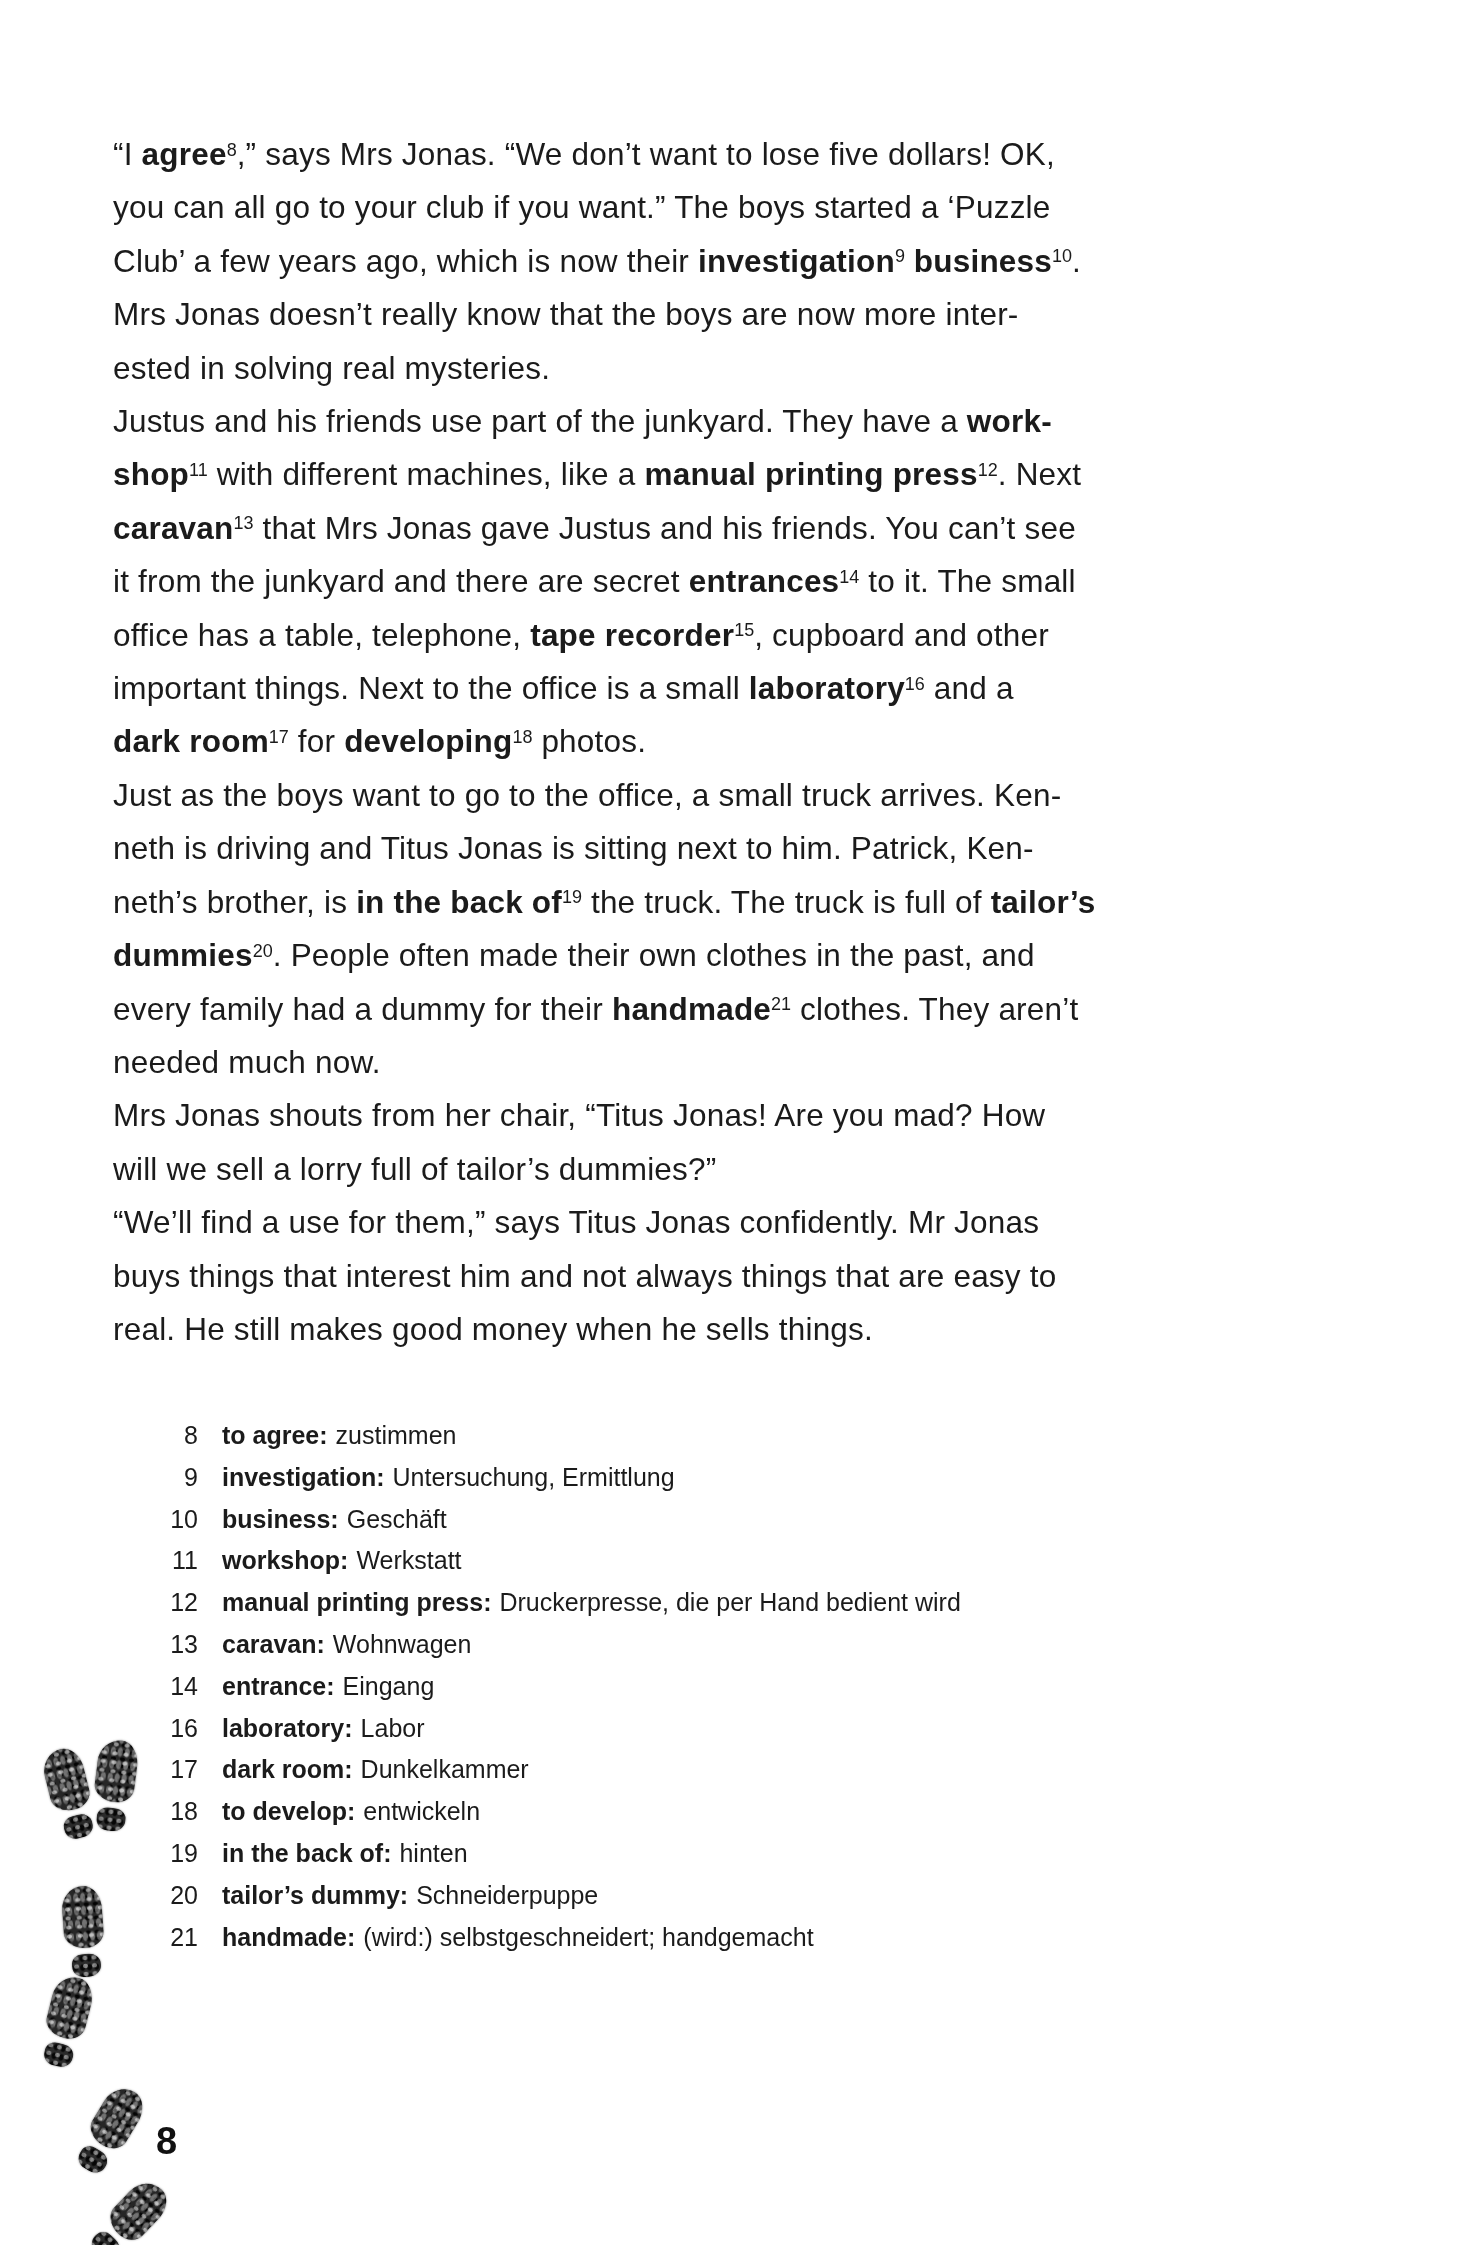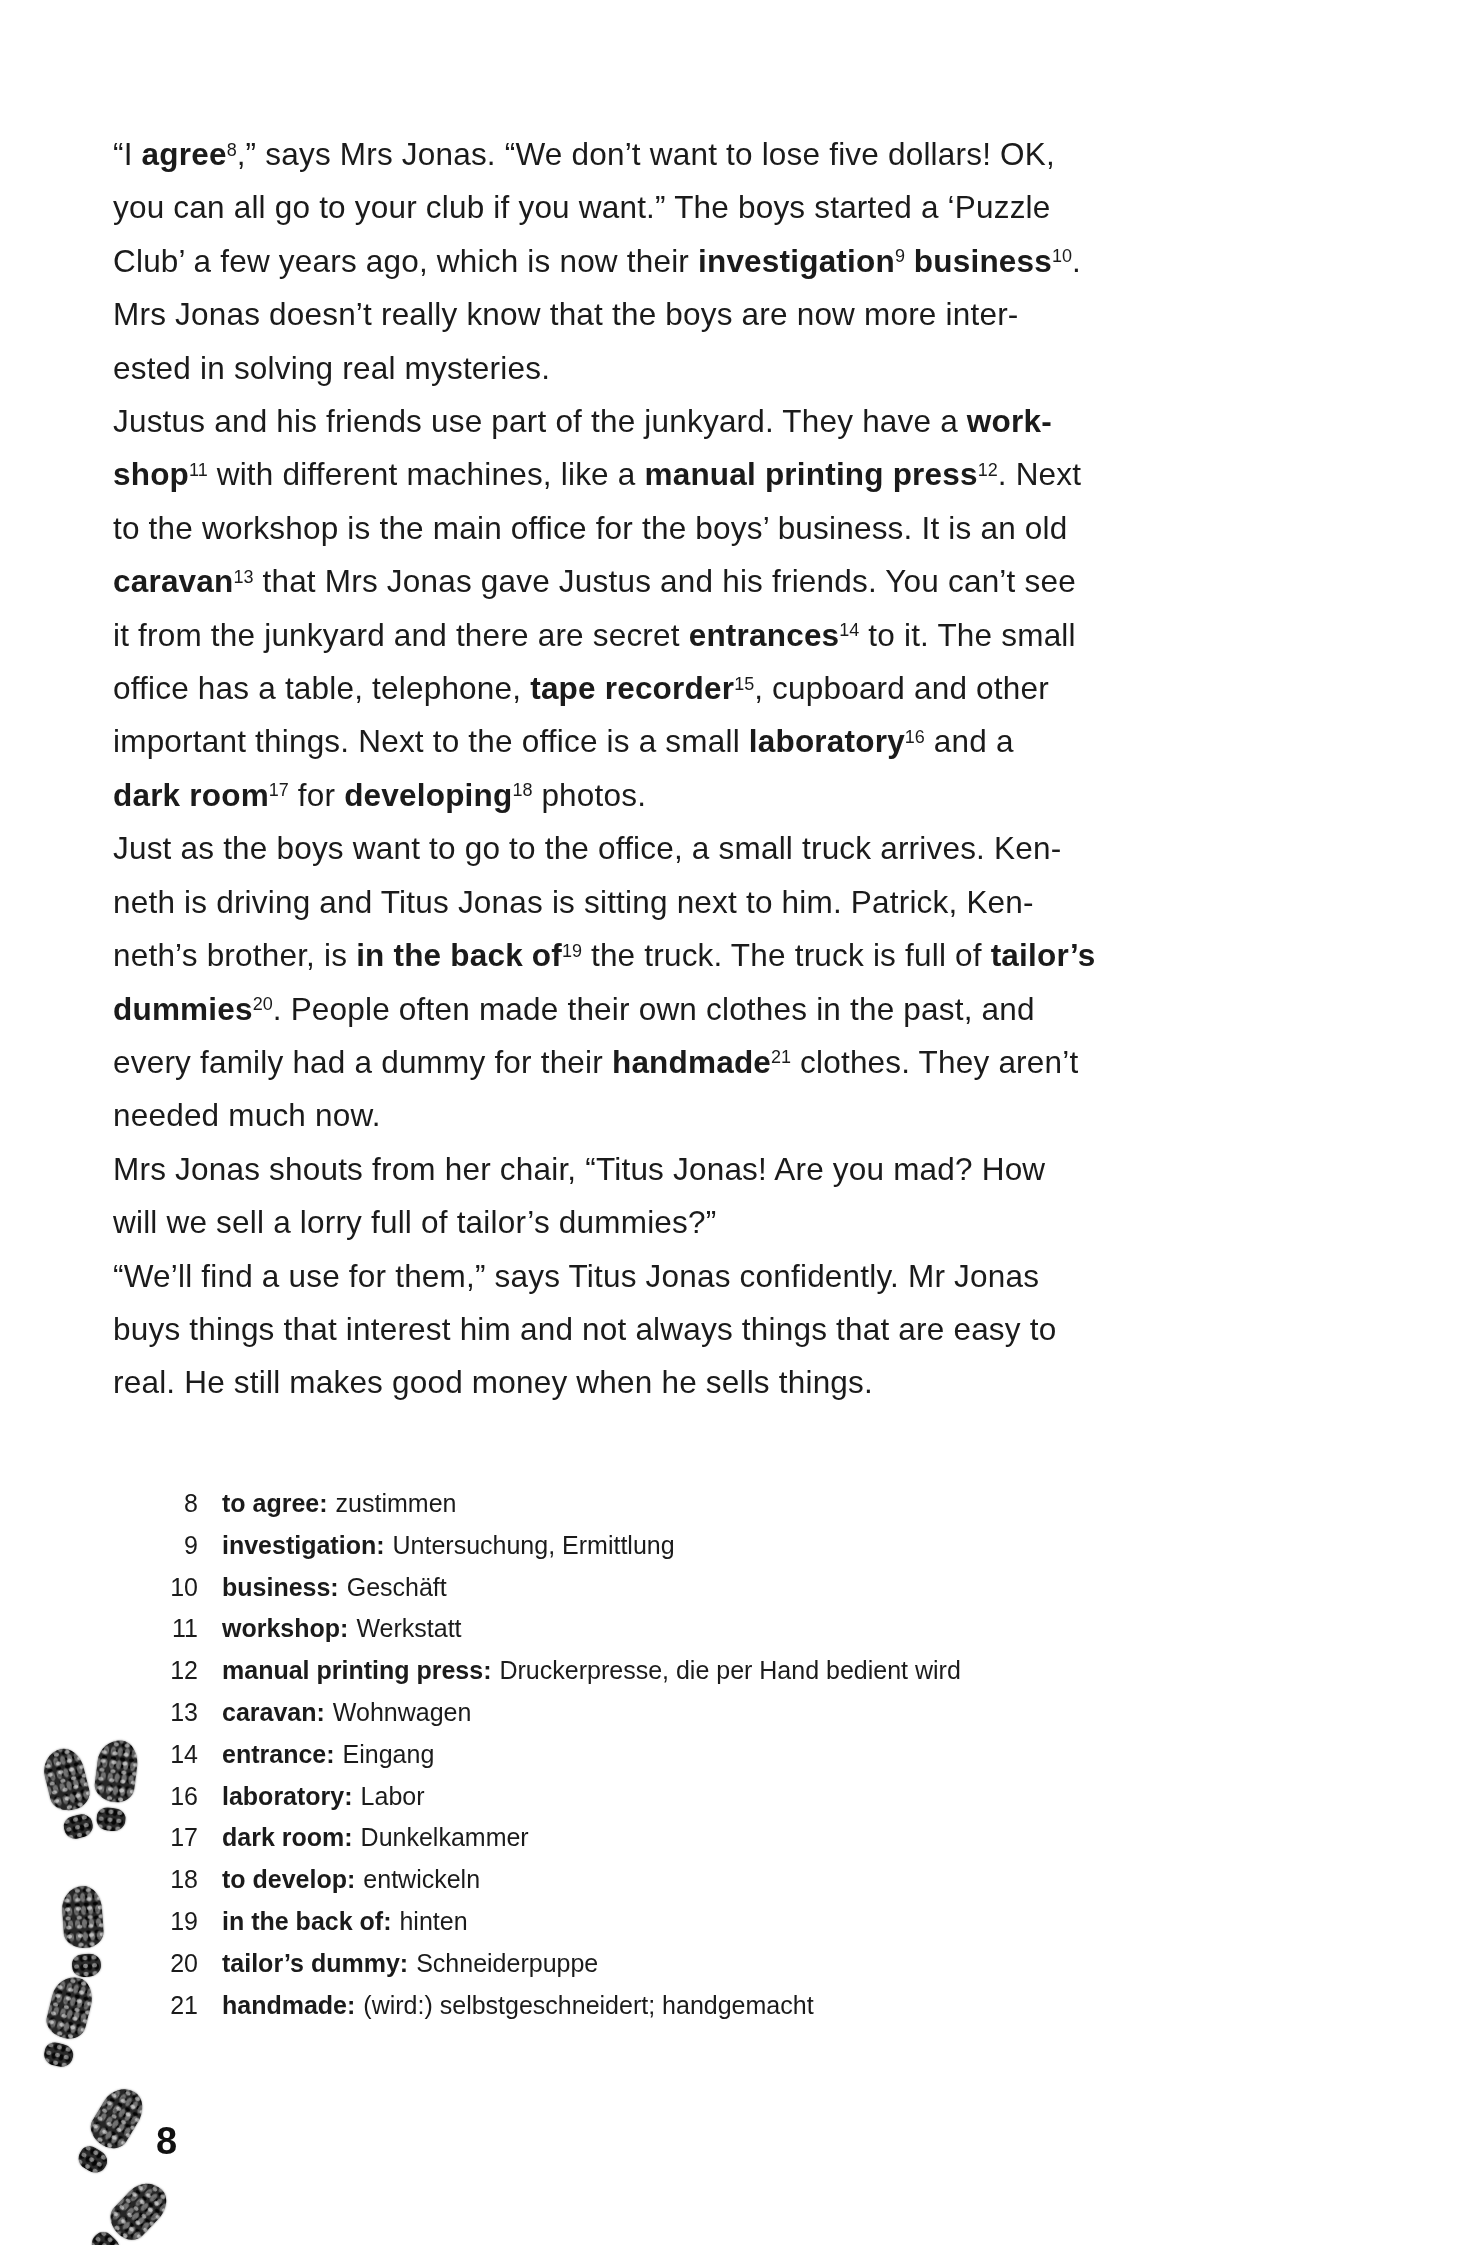"to the workshop is the" div.line { html: <div><span>to the workshop is the main office for the boys’ business. It is an old</span></div> -> none }
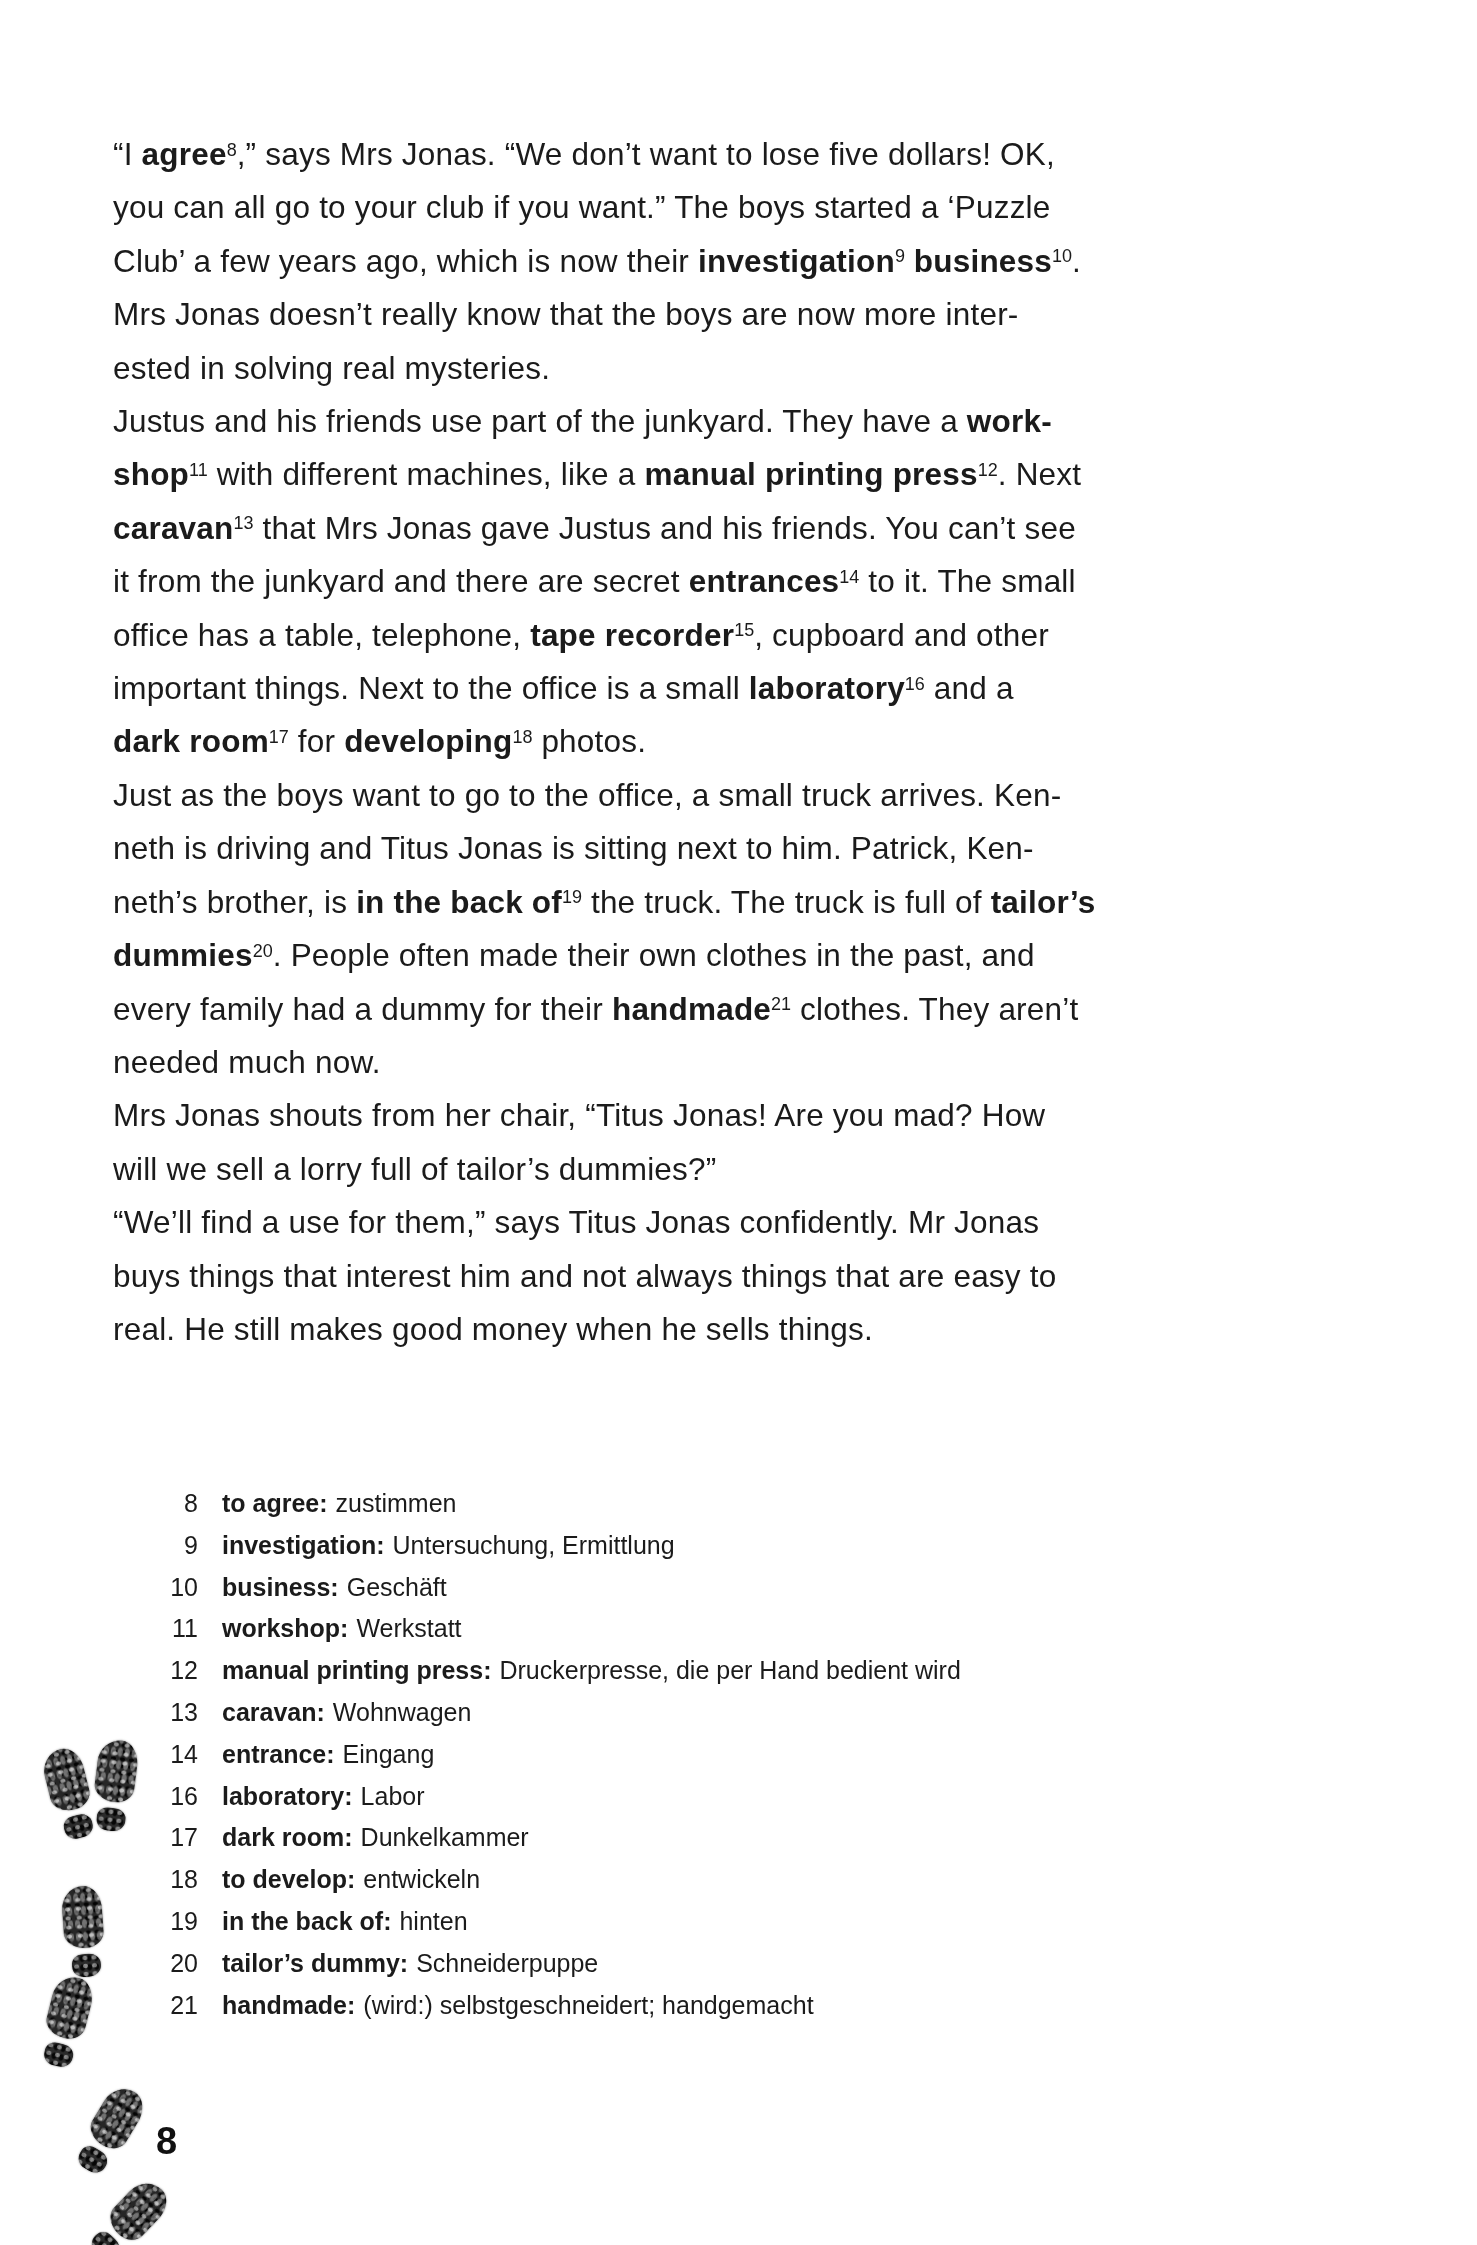"8 to agree: zustimmen" .vocab-list { top: 1483px -> 1415px }
